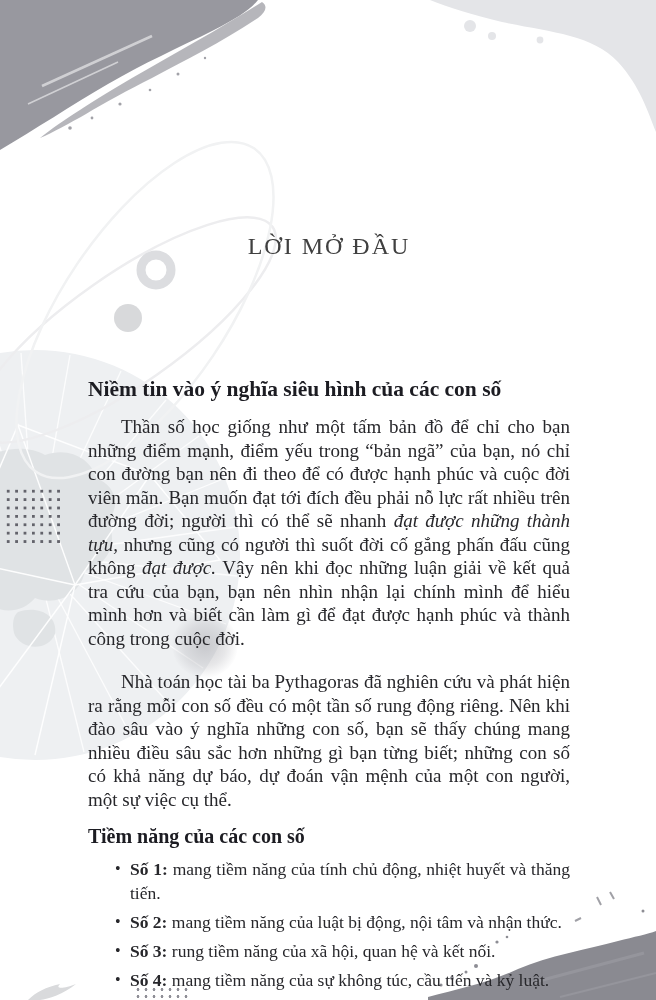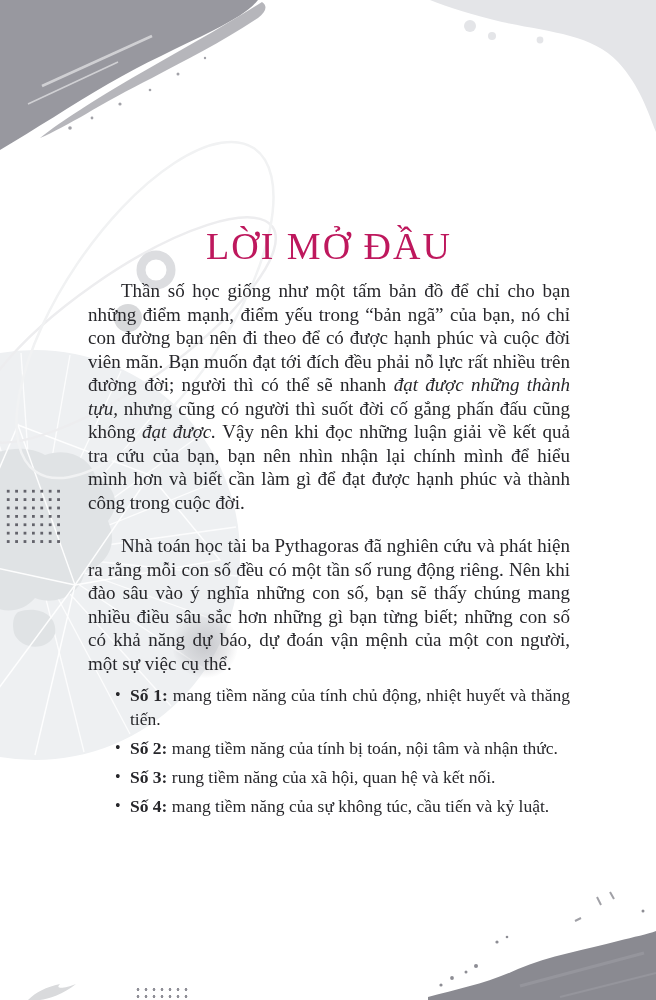"LỜI MỞ ĐẦU" h1.page-title { color: #be185d -> #404040; font-size: 38px -> 24px }
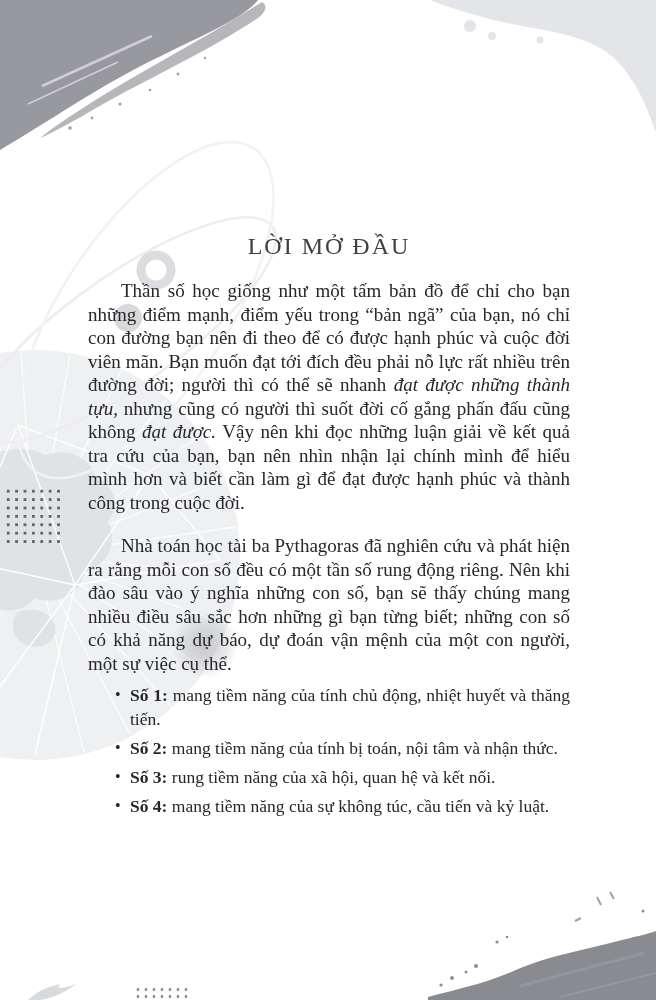"Niềm tin vào ý nghĩa" h2.belief-heading { html: none -> <h2>Niềm tin vào ý nghĩa siêu hình của các con số</h2> }
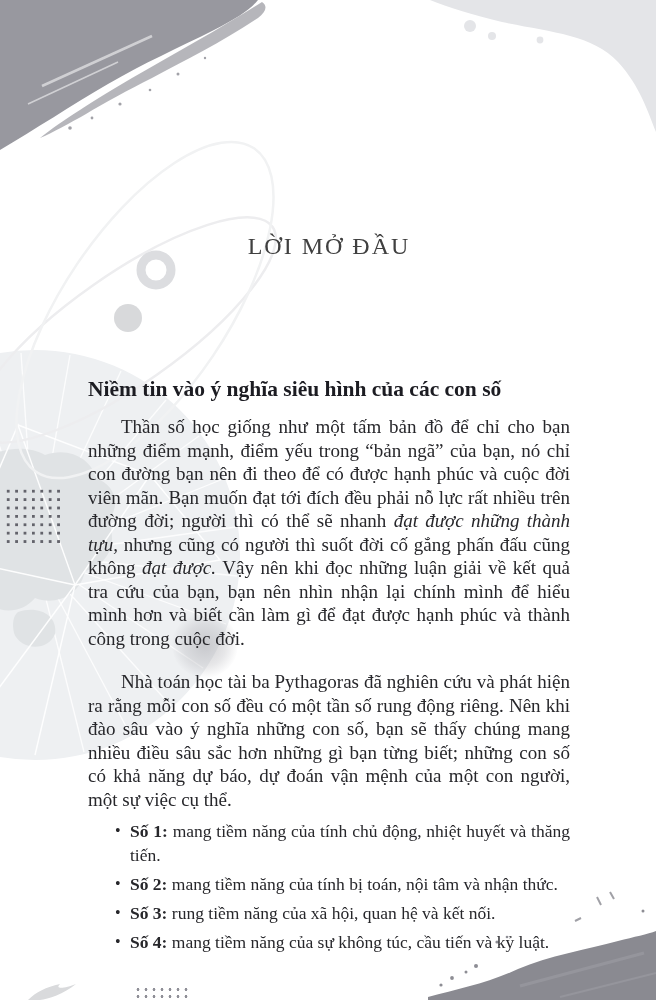"Tiềm năng của các con" h3.potential-heading { html: none -> <h3>Tiềm năng của các con số</h3> }
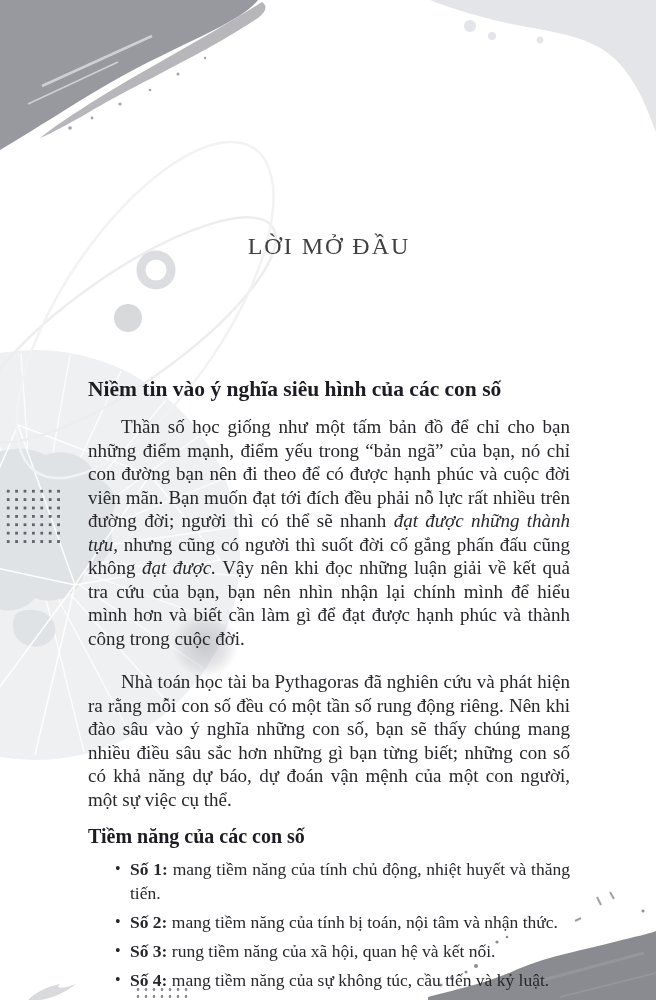"mang tiềm năng của tính bị" span { text: tính bị toán -> luật bị động }
